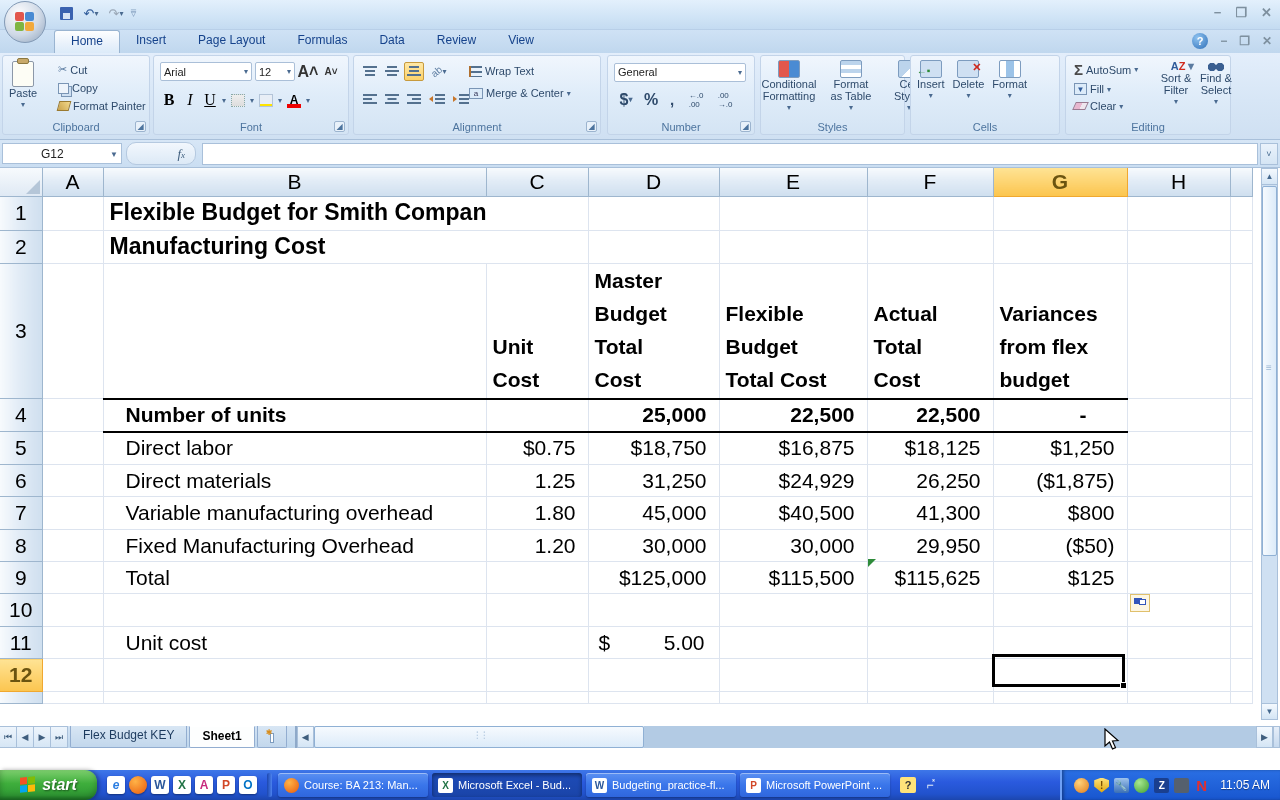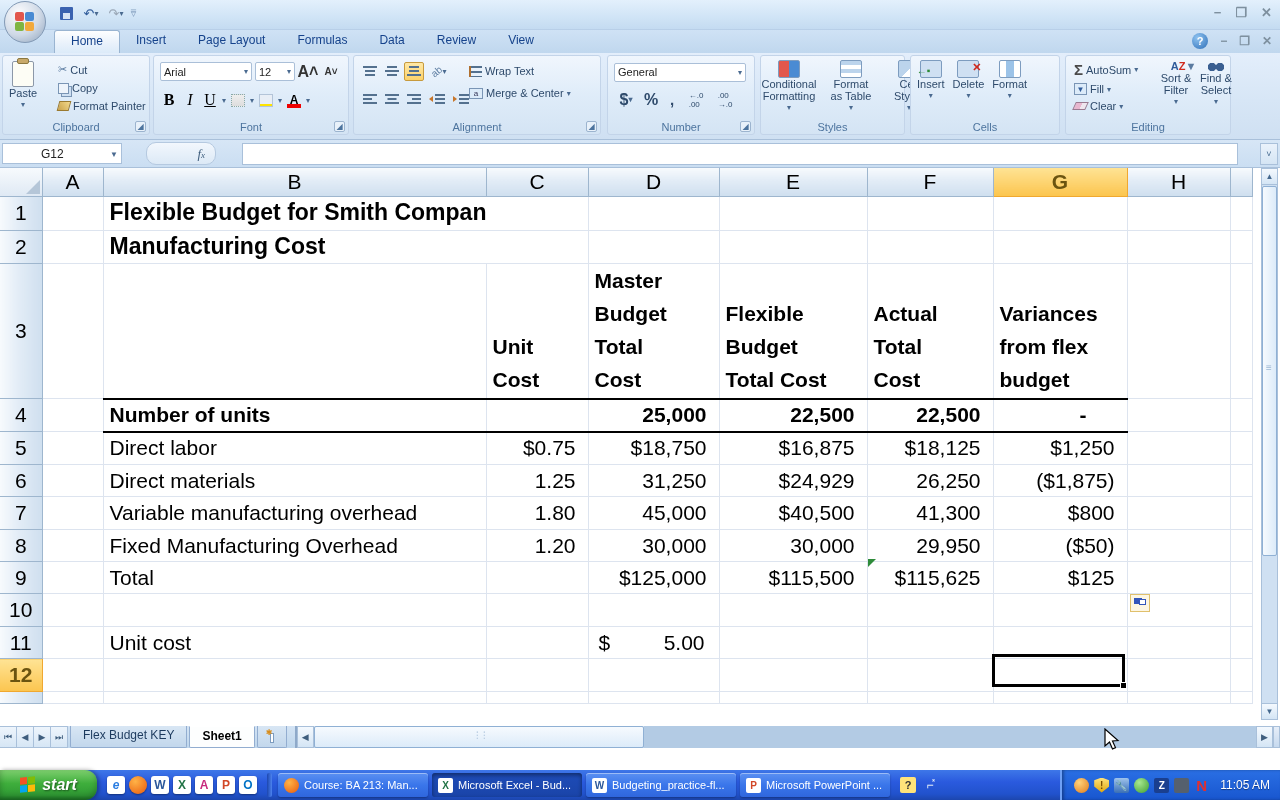"G12" #formulabar { gap: 20px -> none }
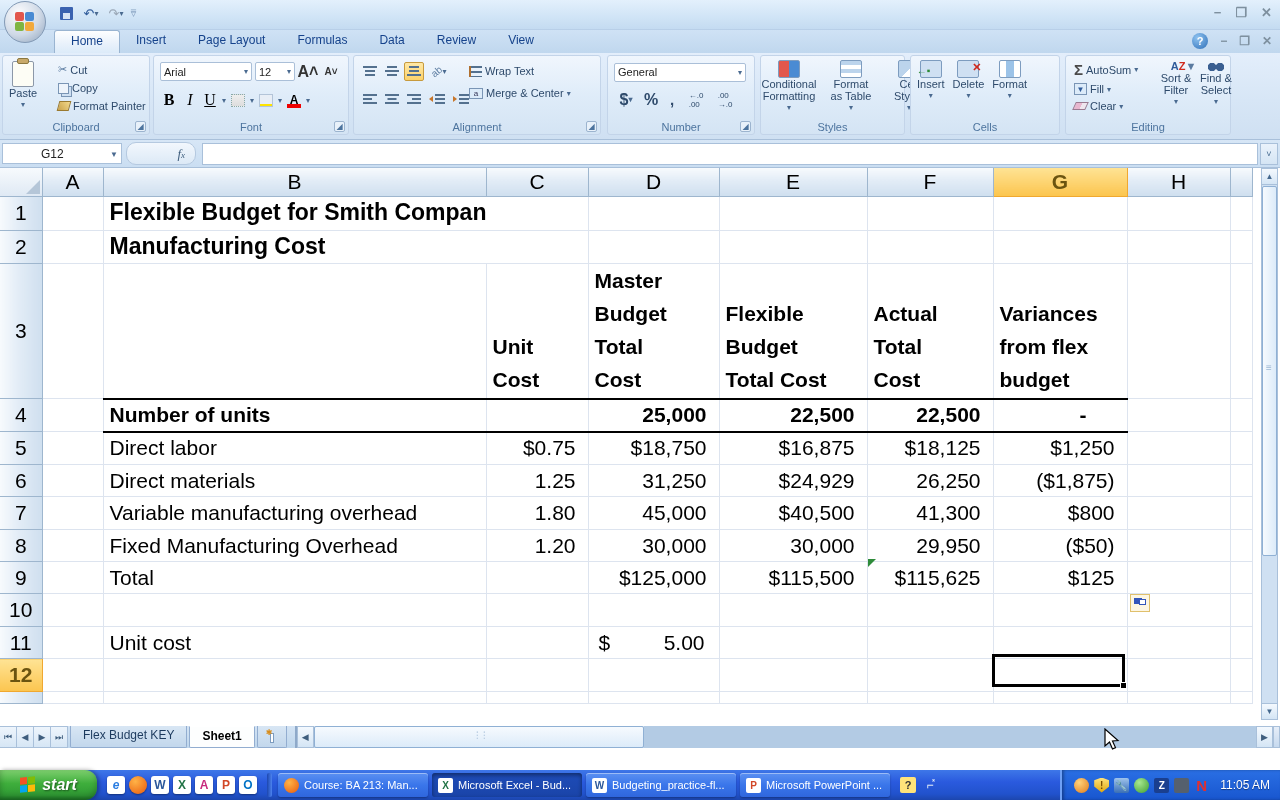"Number of units" .lbl { padding-left: 6px -> 22px }
